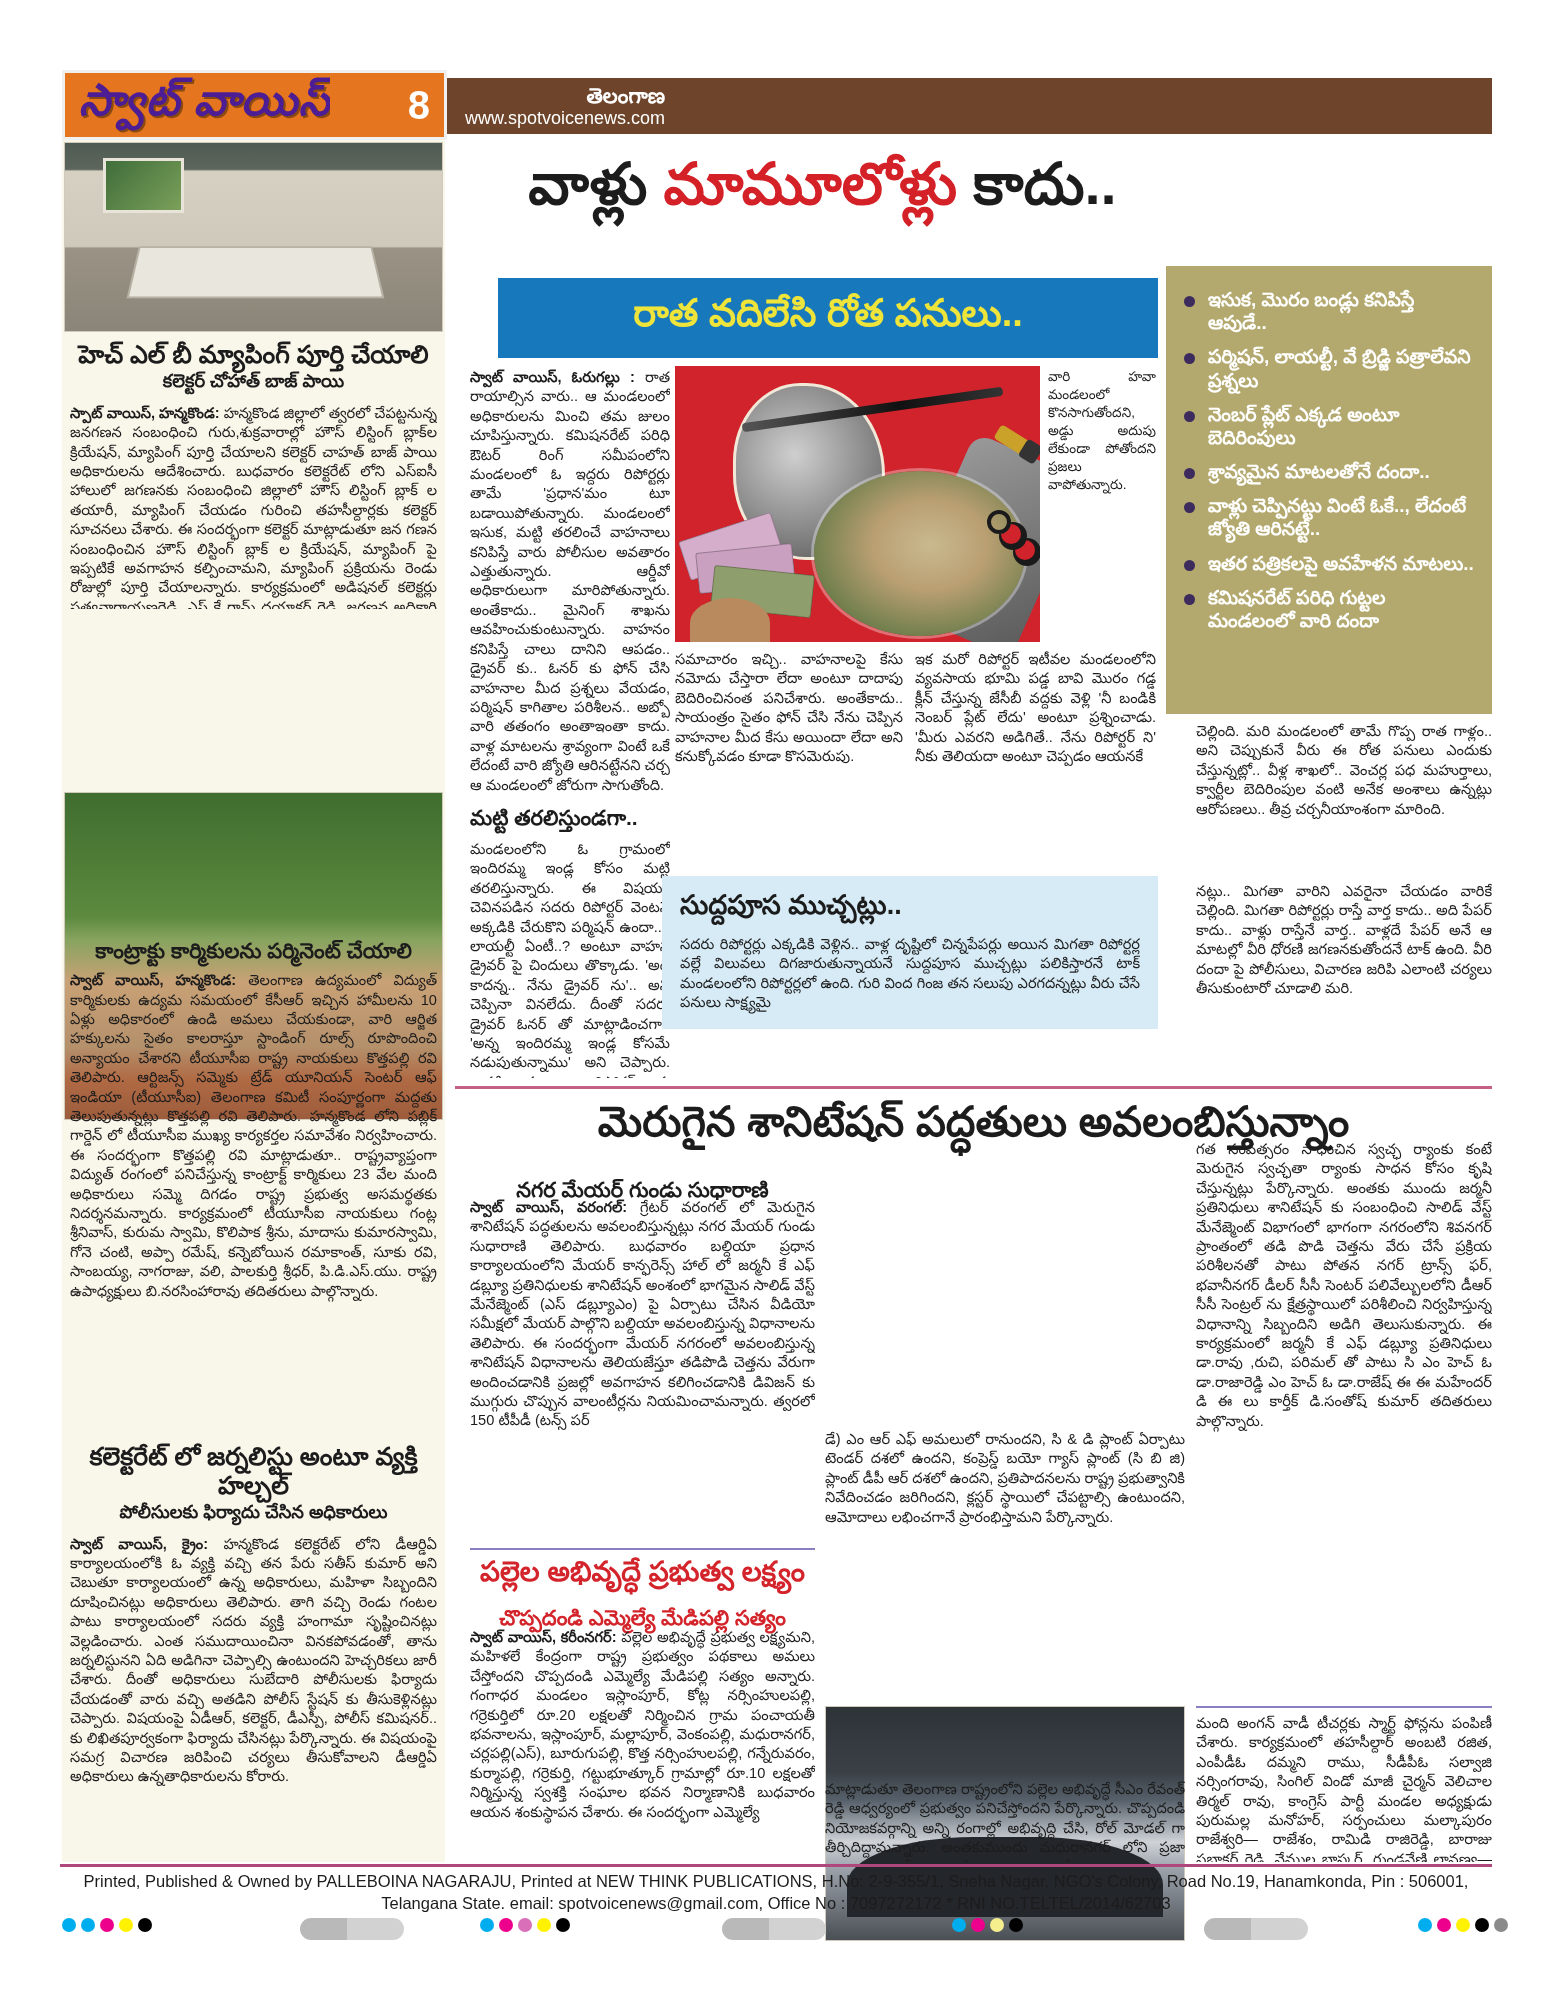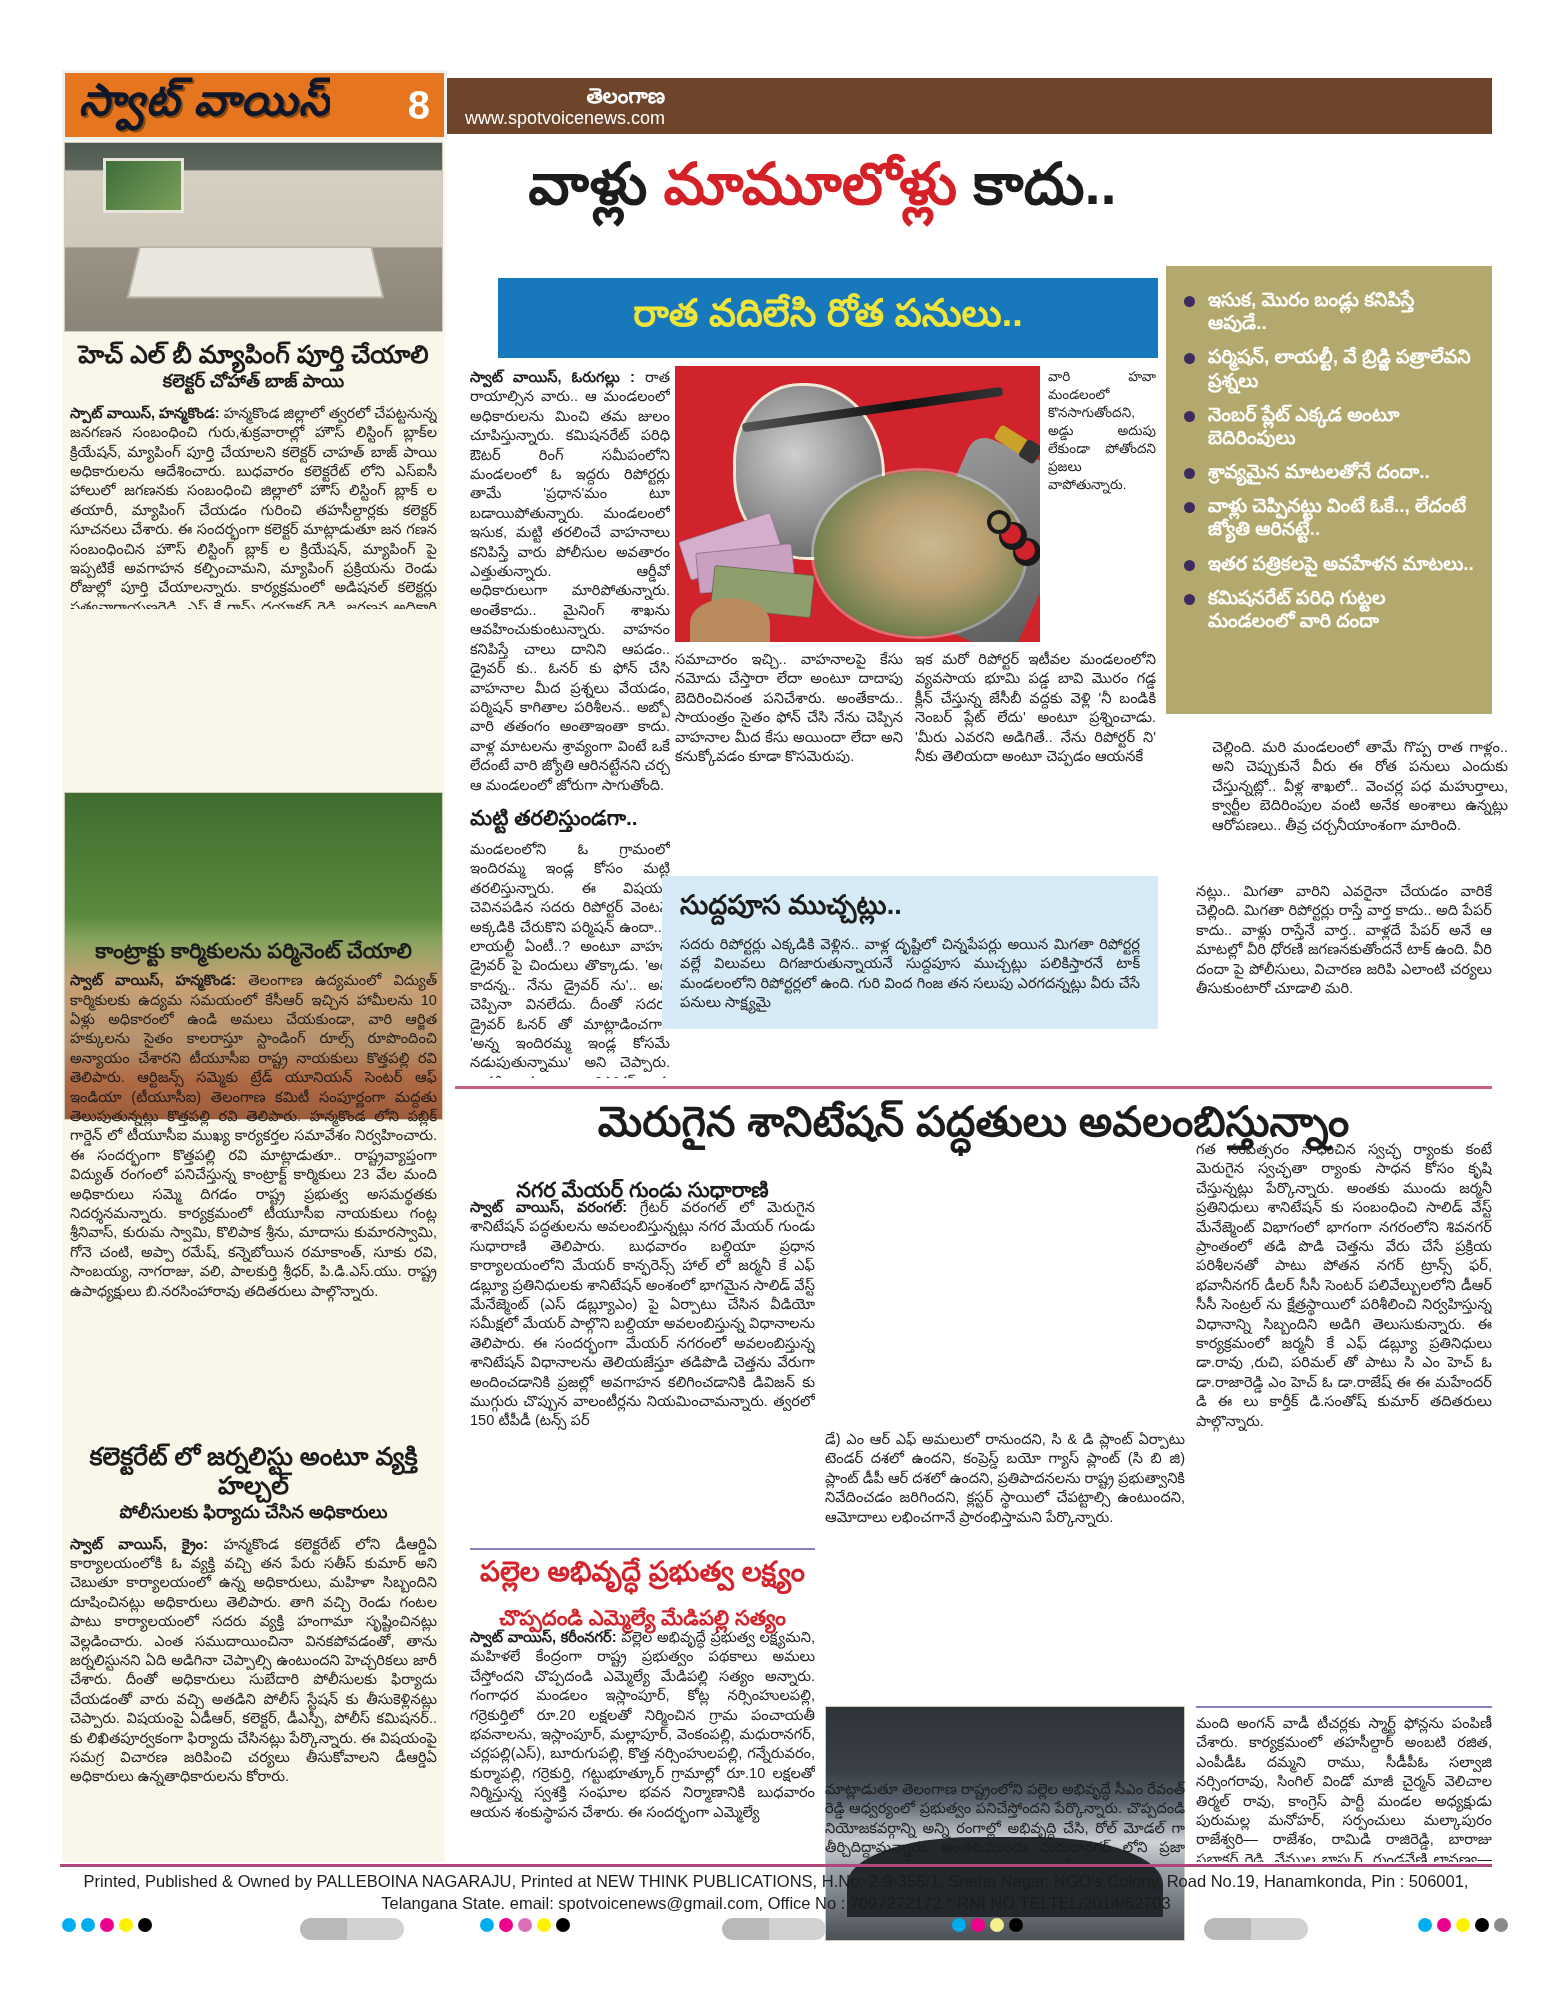"స్వాట్ వాయిస్" .mast-title { color: #0f172a -> #4c1d95 }
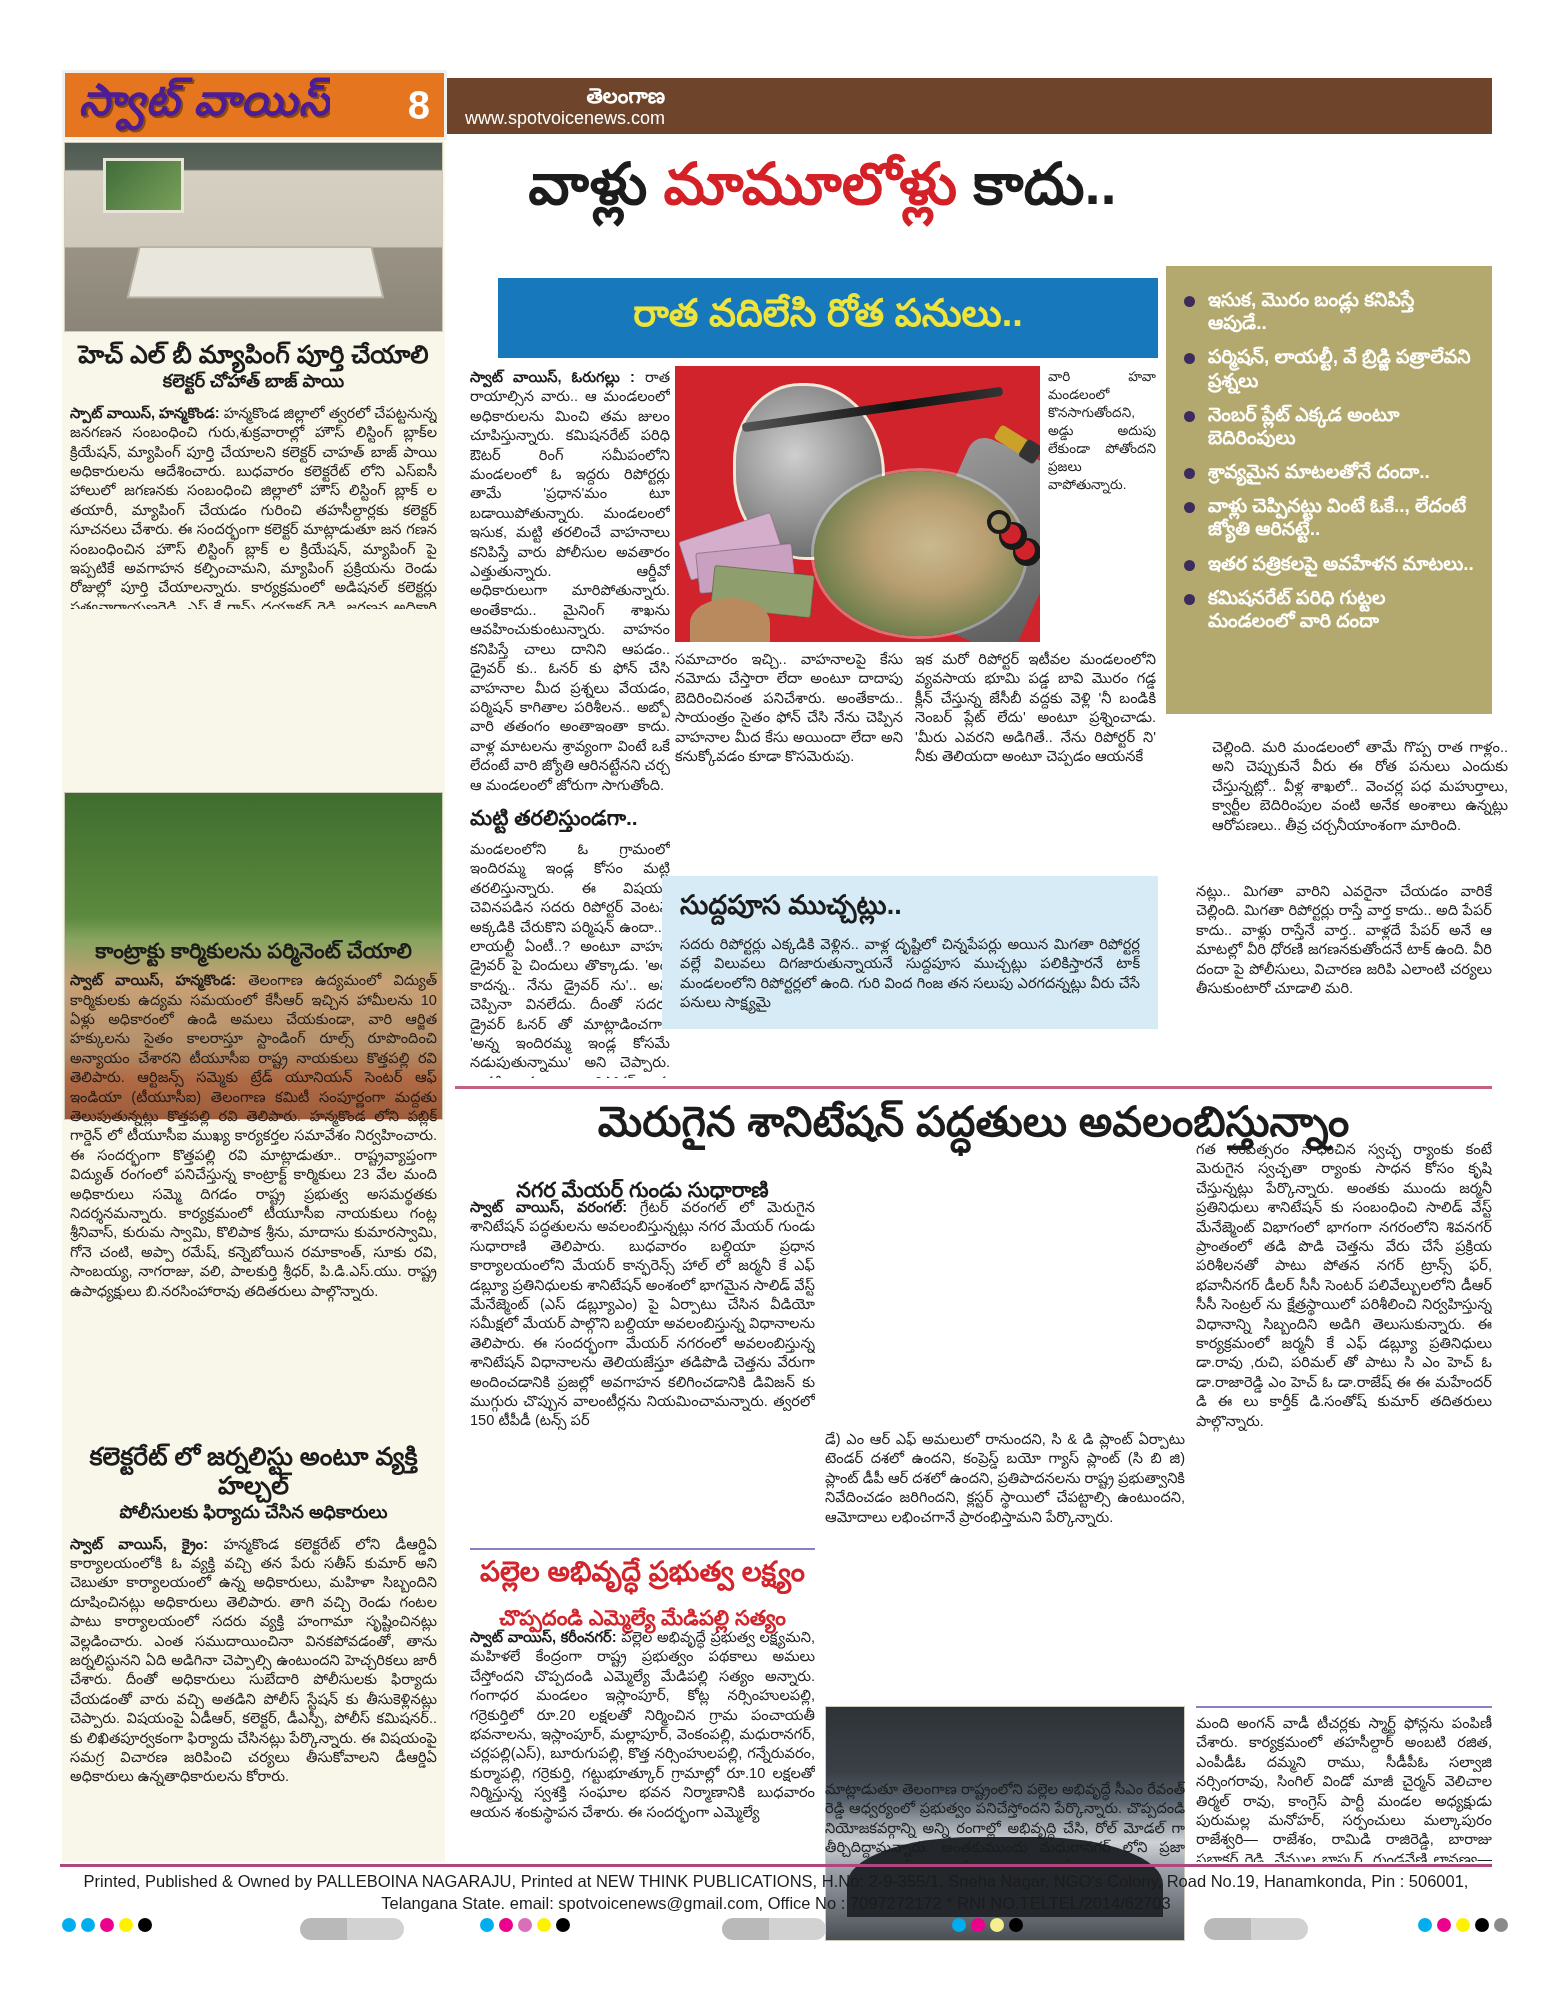"చెల్లింది. మరి మండలంలో తామే గొప్ప" p.abs { margin: 16px -> 0 }
